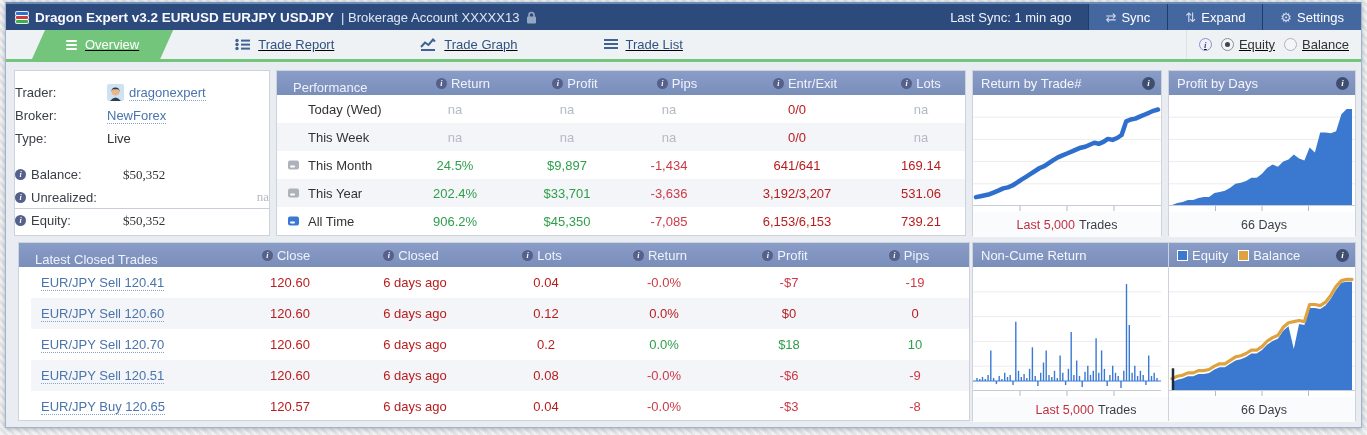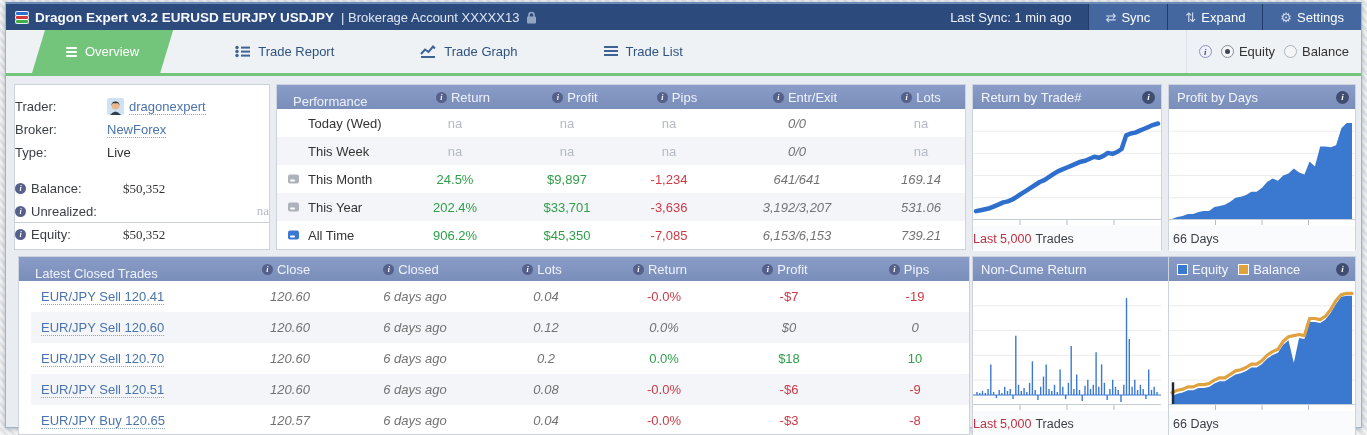"Overview" .tabbar { height: 46px -> 32px; text-decoration: none -> underline }
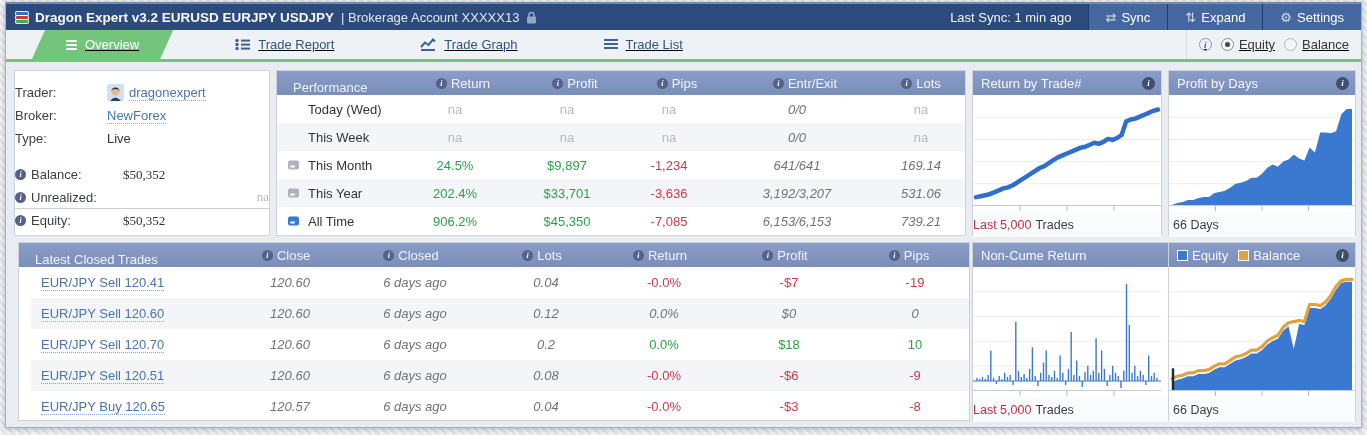"0/0" .neu { color: #737373 -> #b91c1c; font-style: italic -> none }
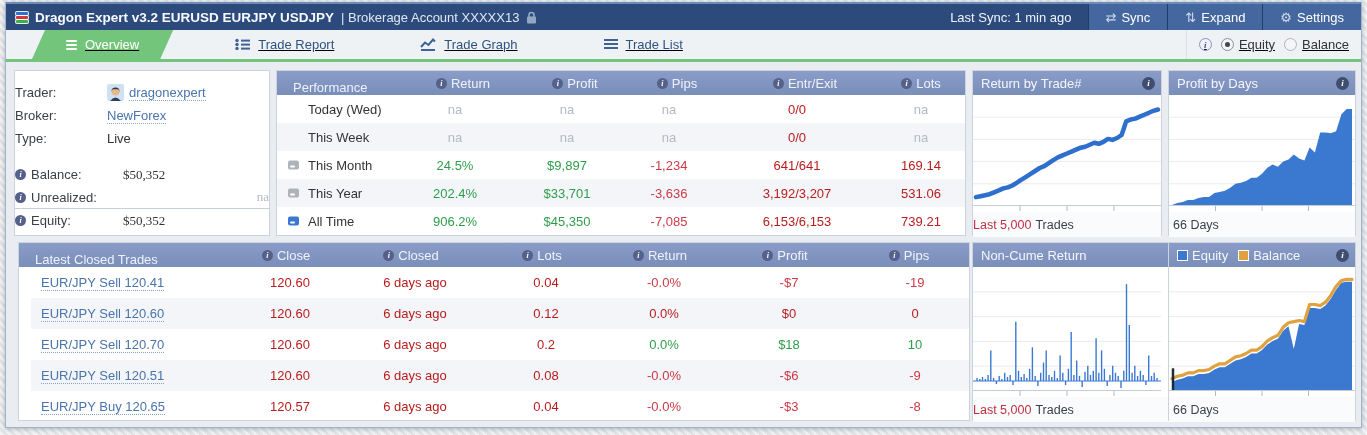"-1,234" span.cell { text: -1,234 -> -1,434 }
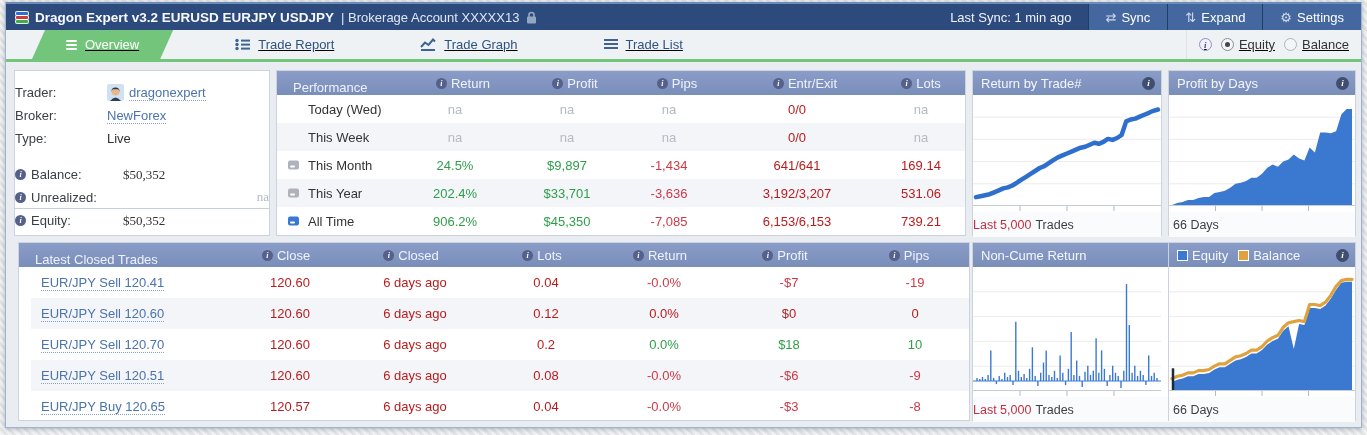"Last 5,000" .ch-cap { justify-content: flex-start -> center }
